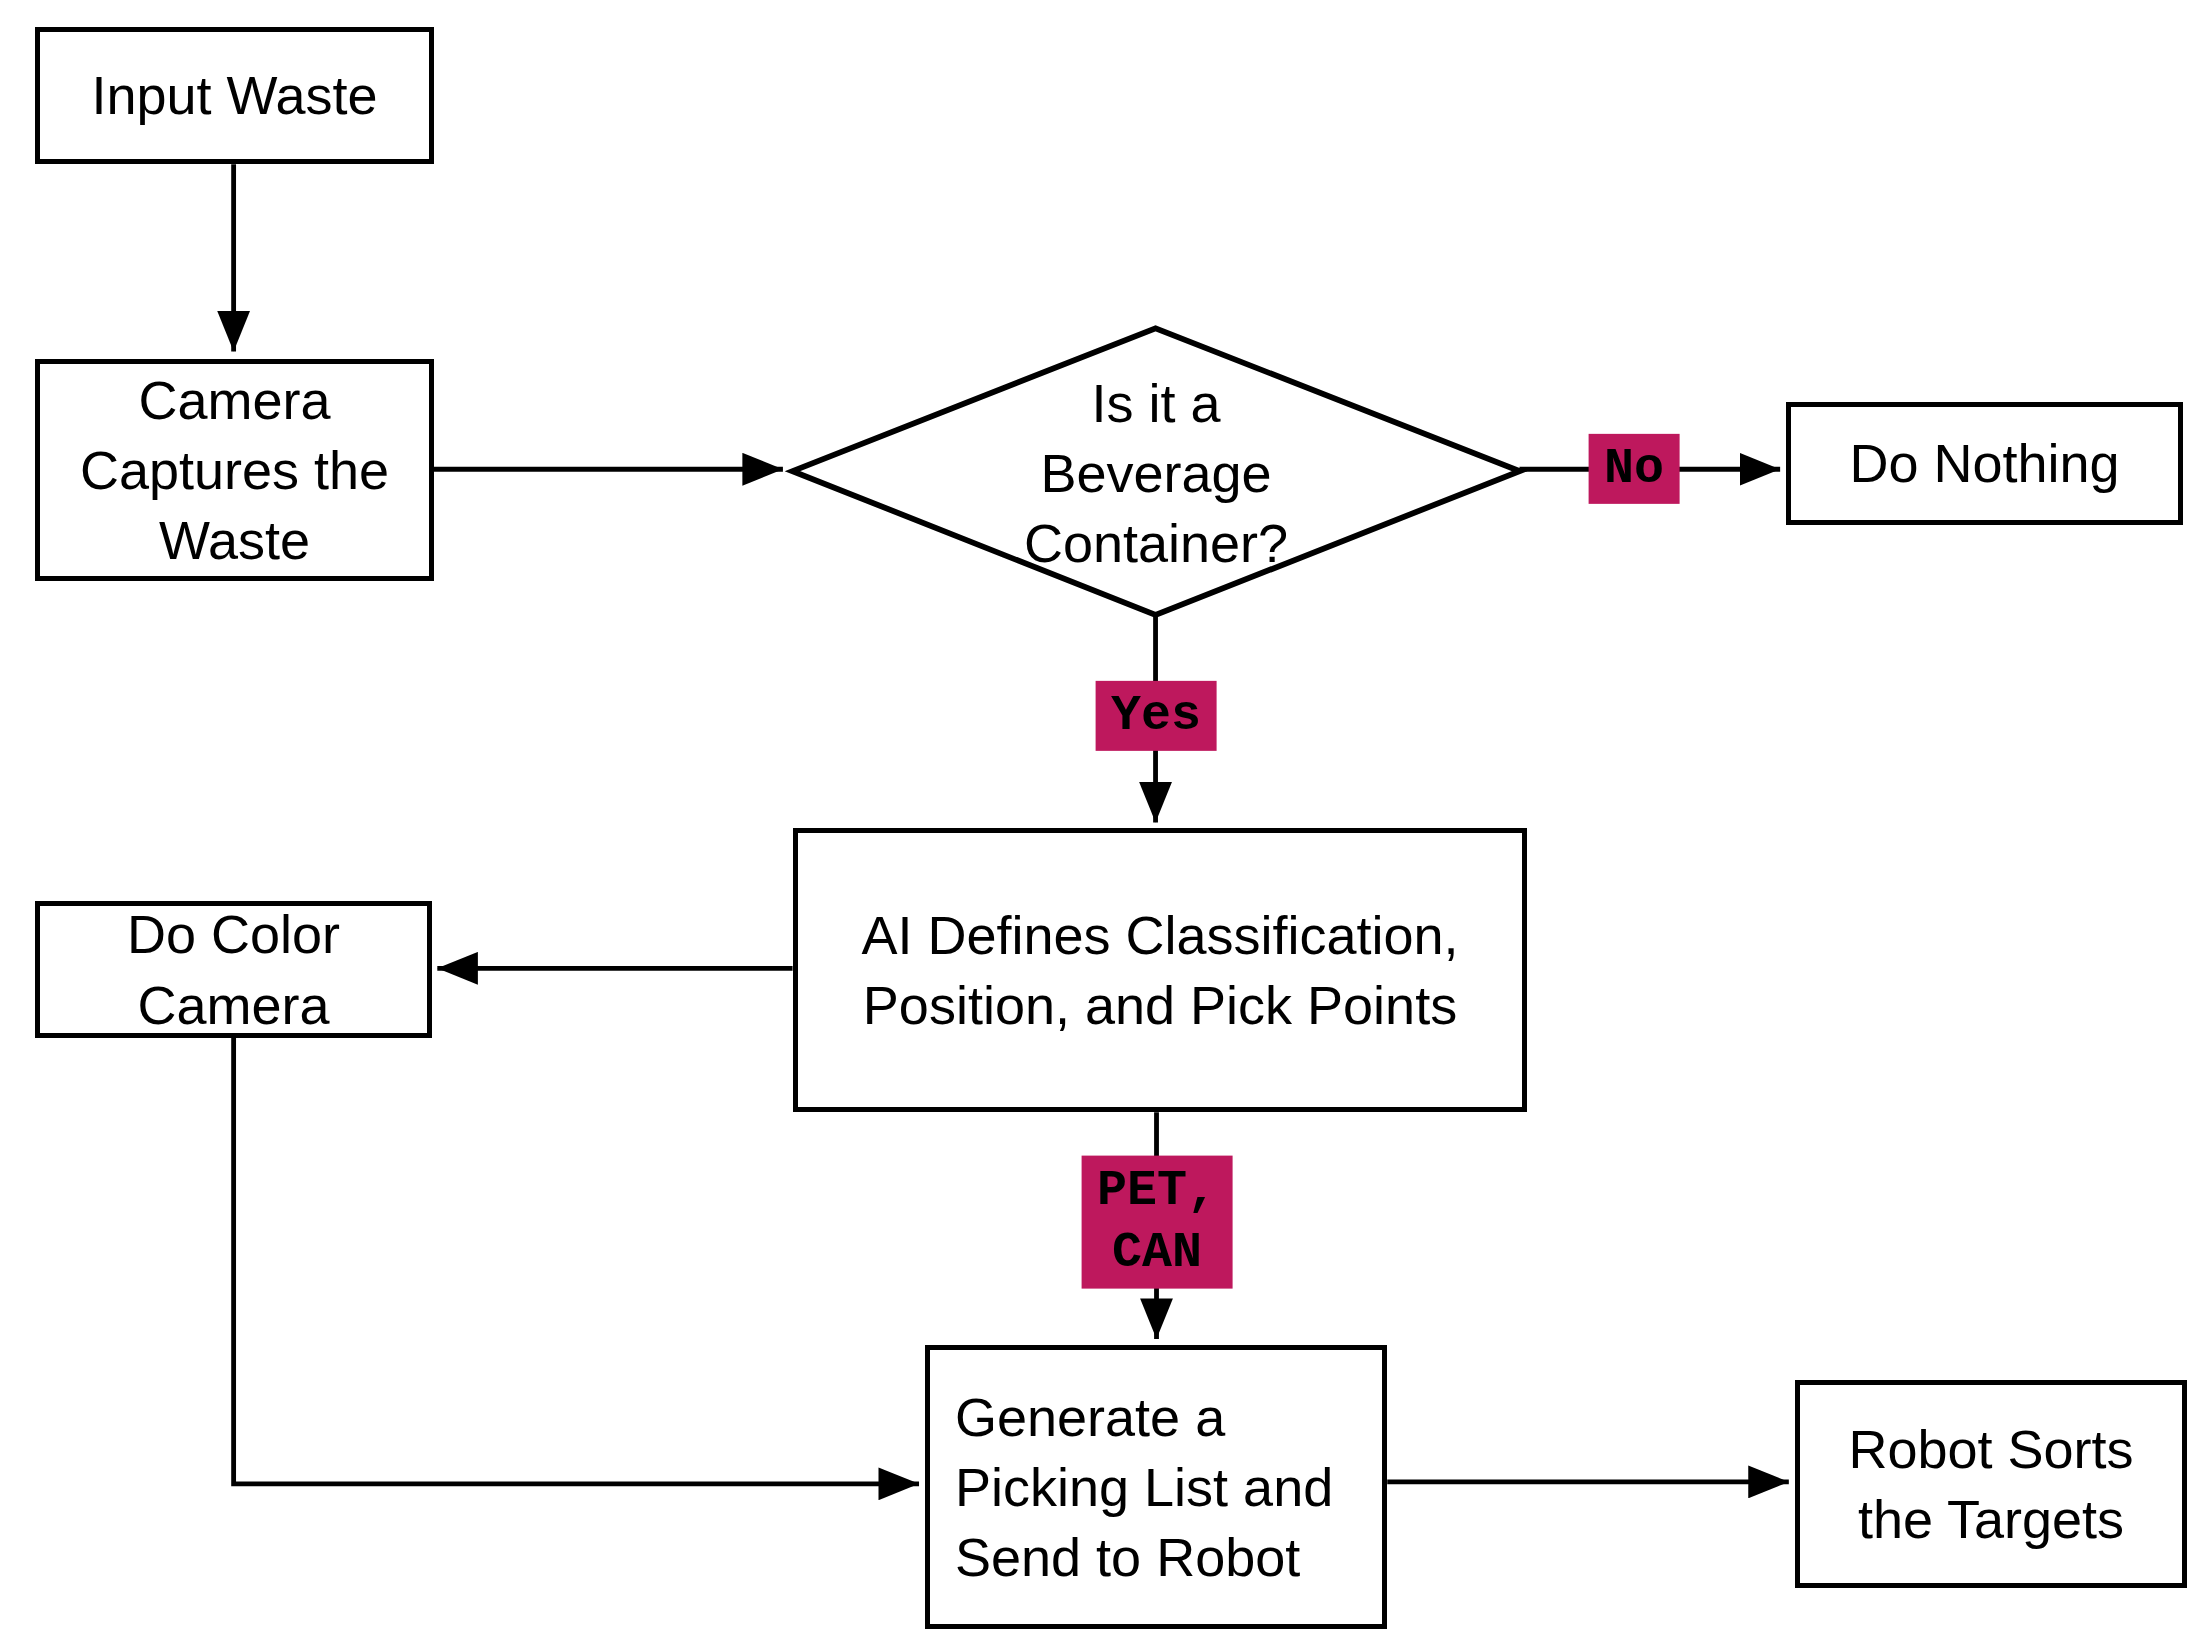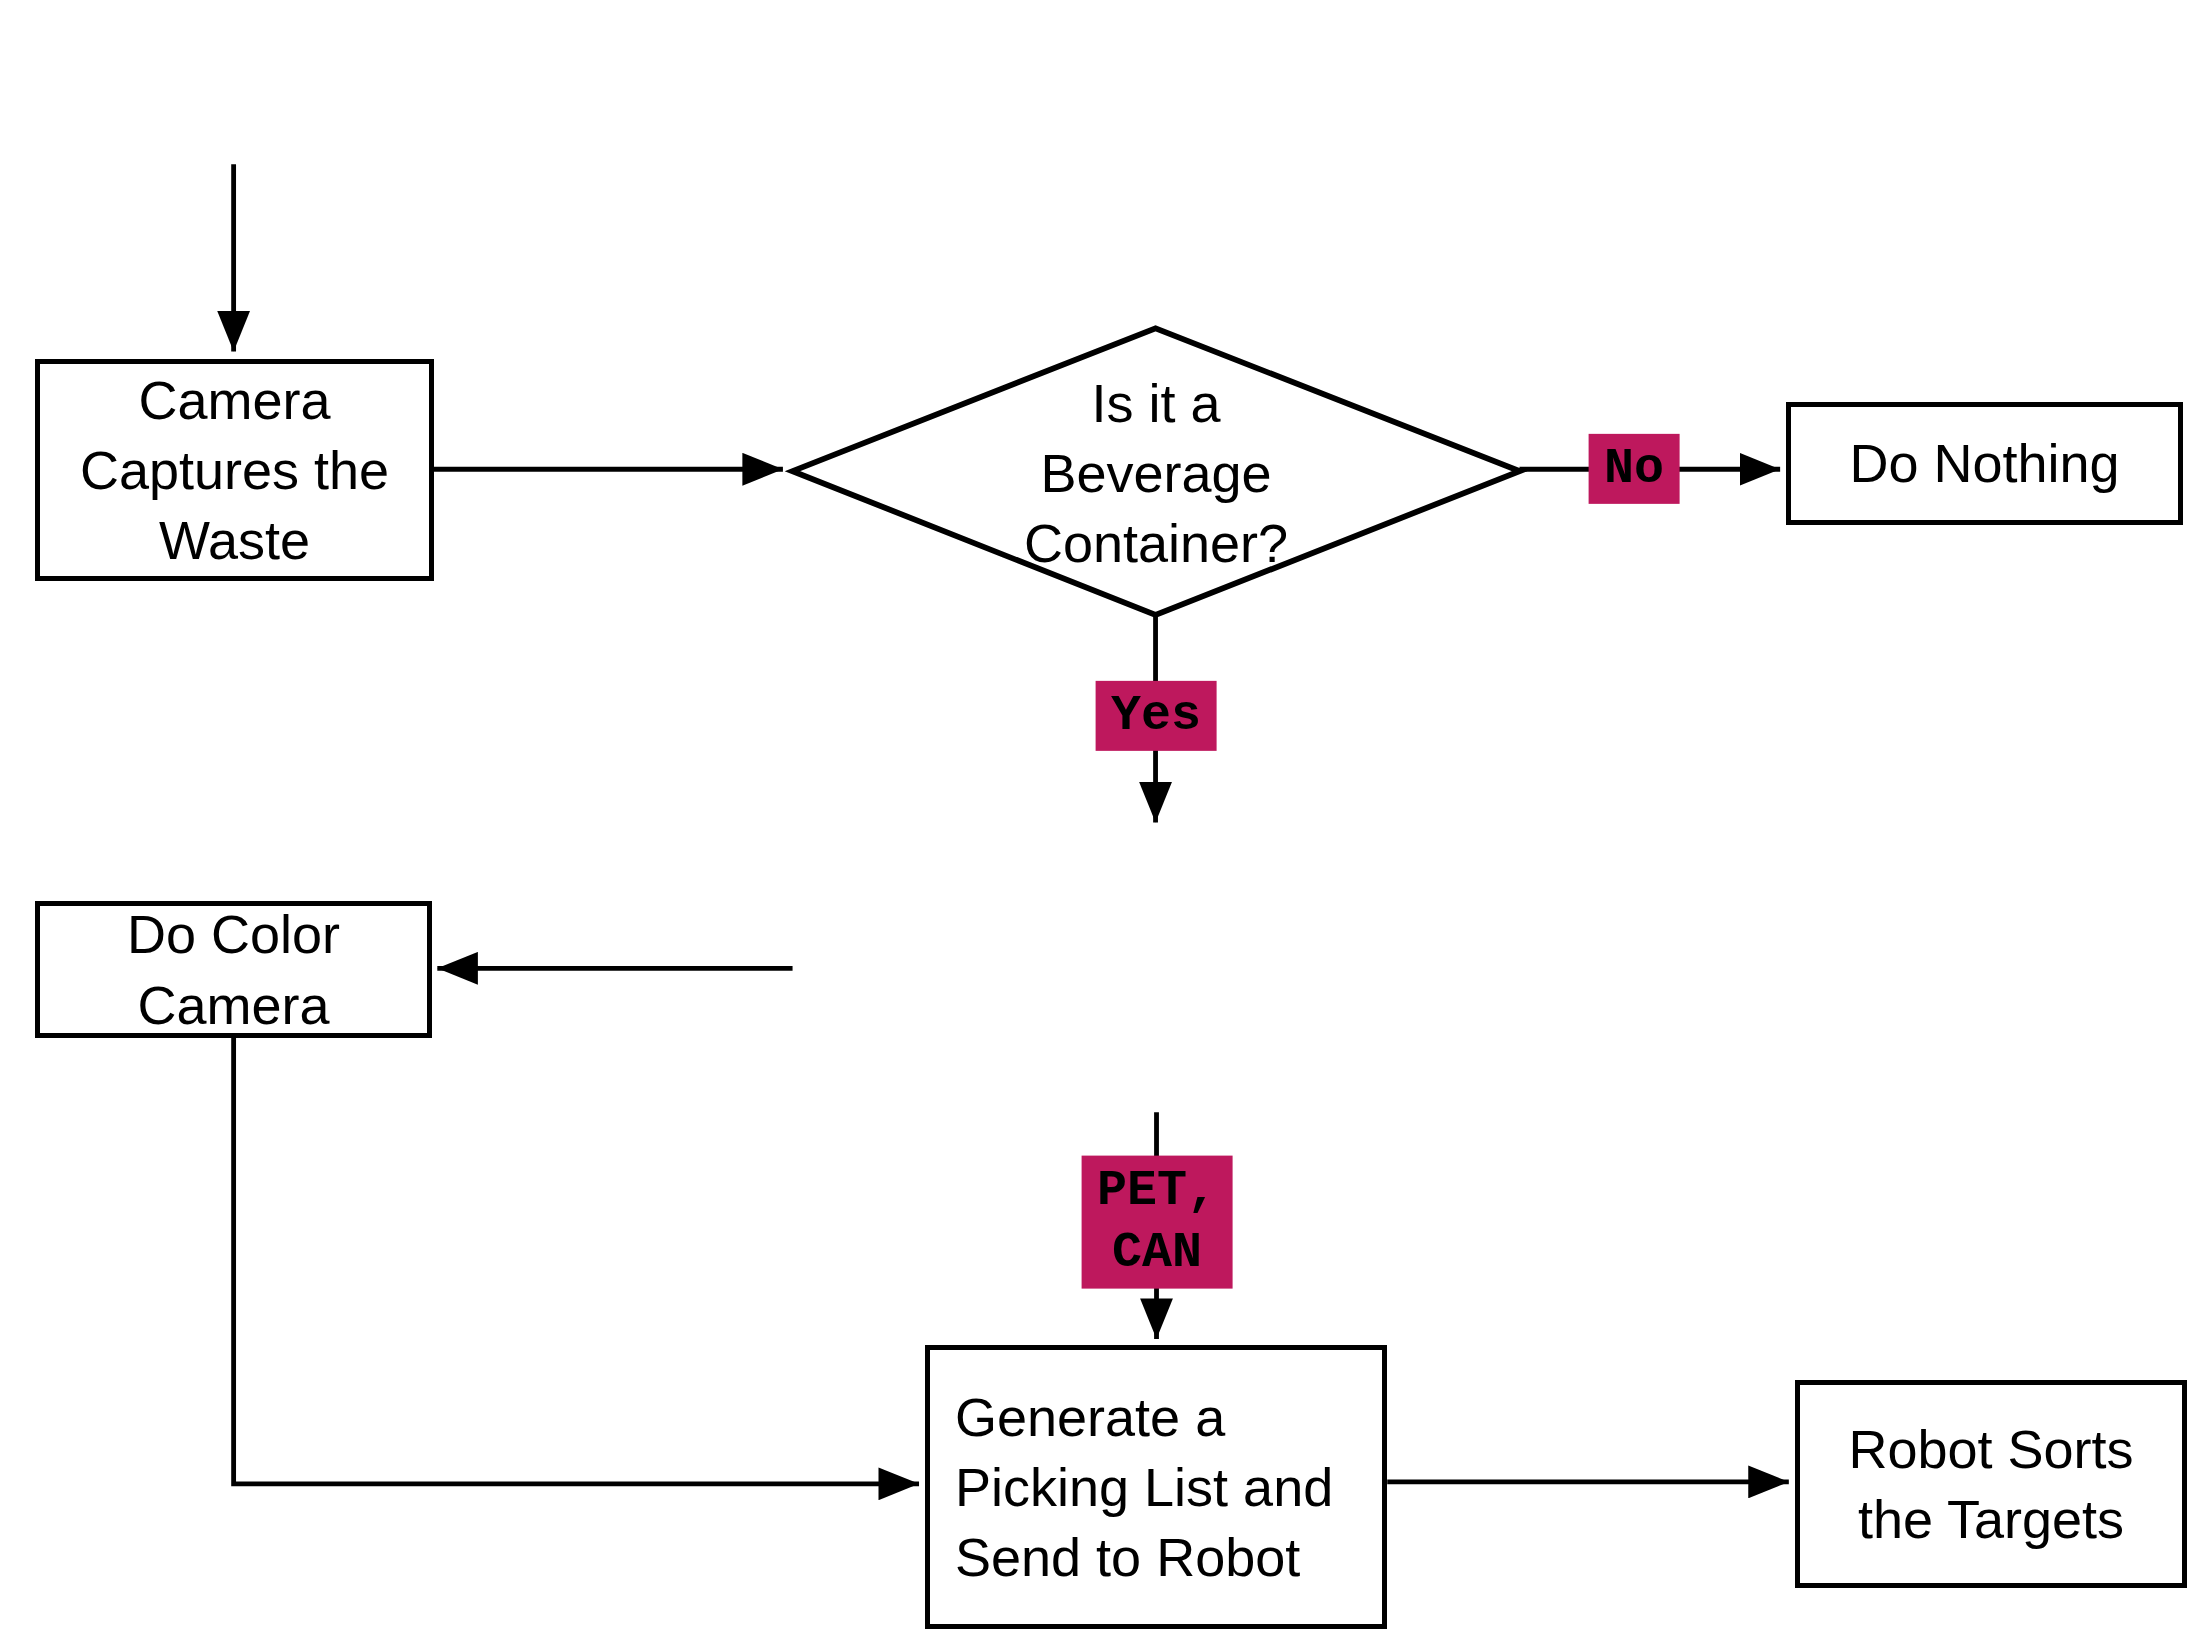"Input Waste" div.node { html: none -> <div> <span>Input Waste</span> </div> }
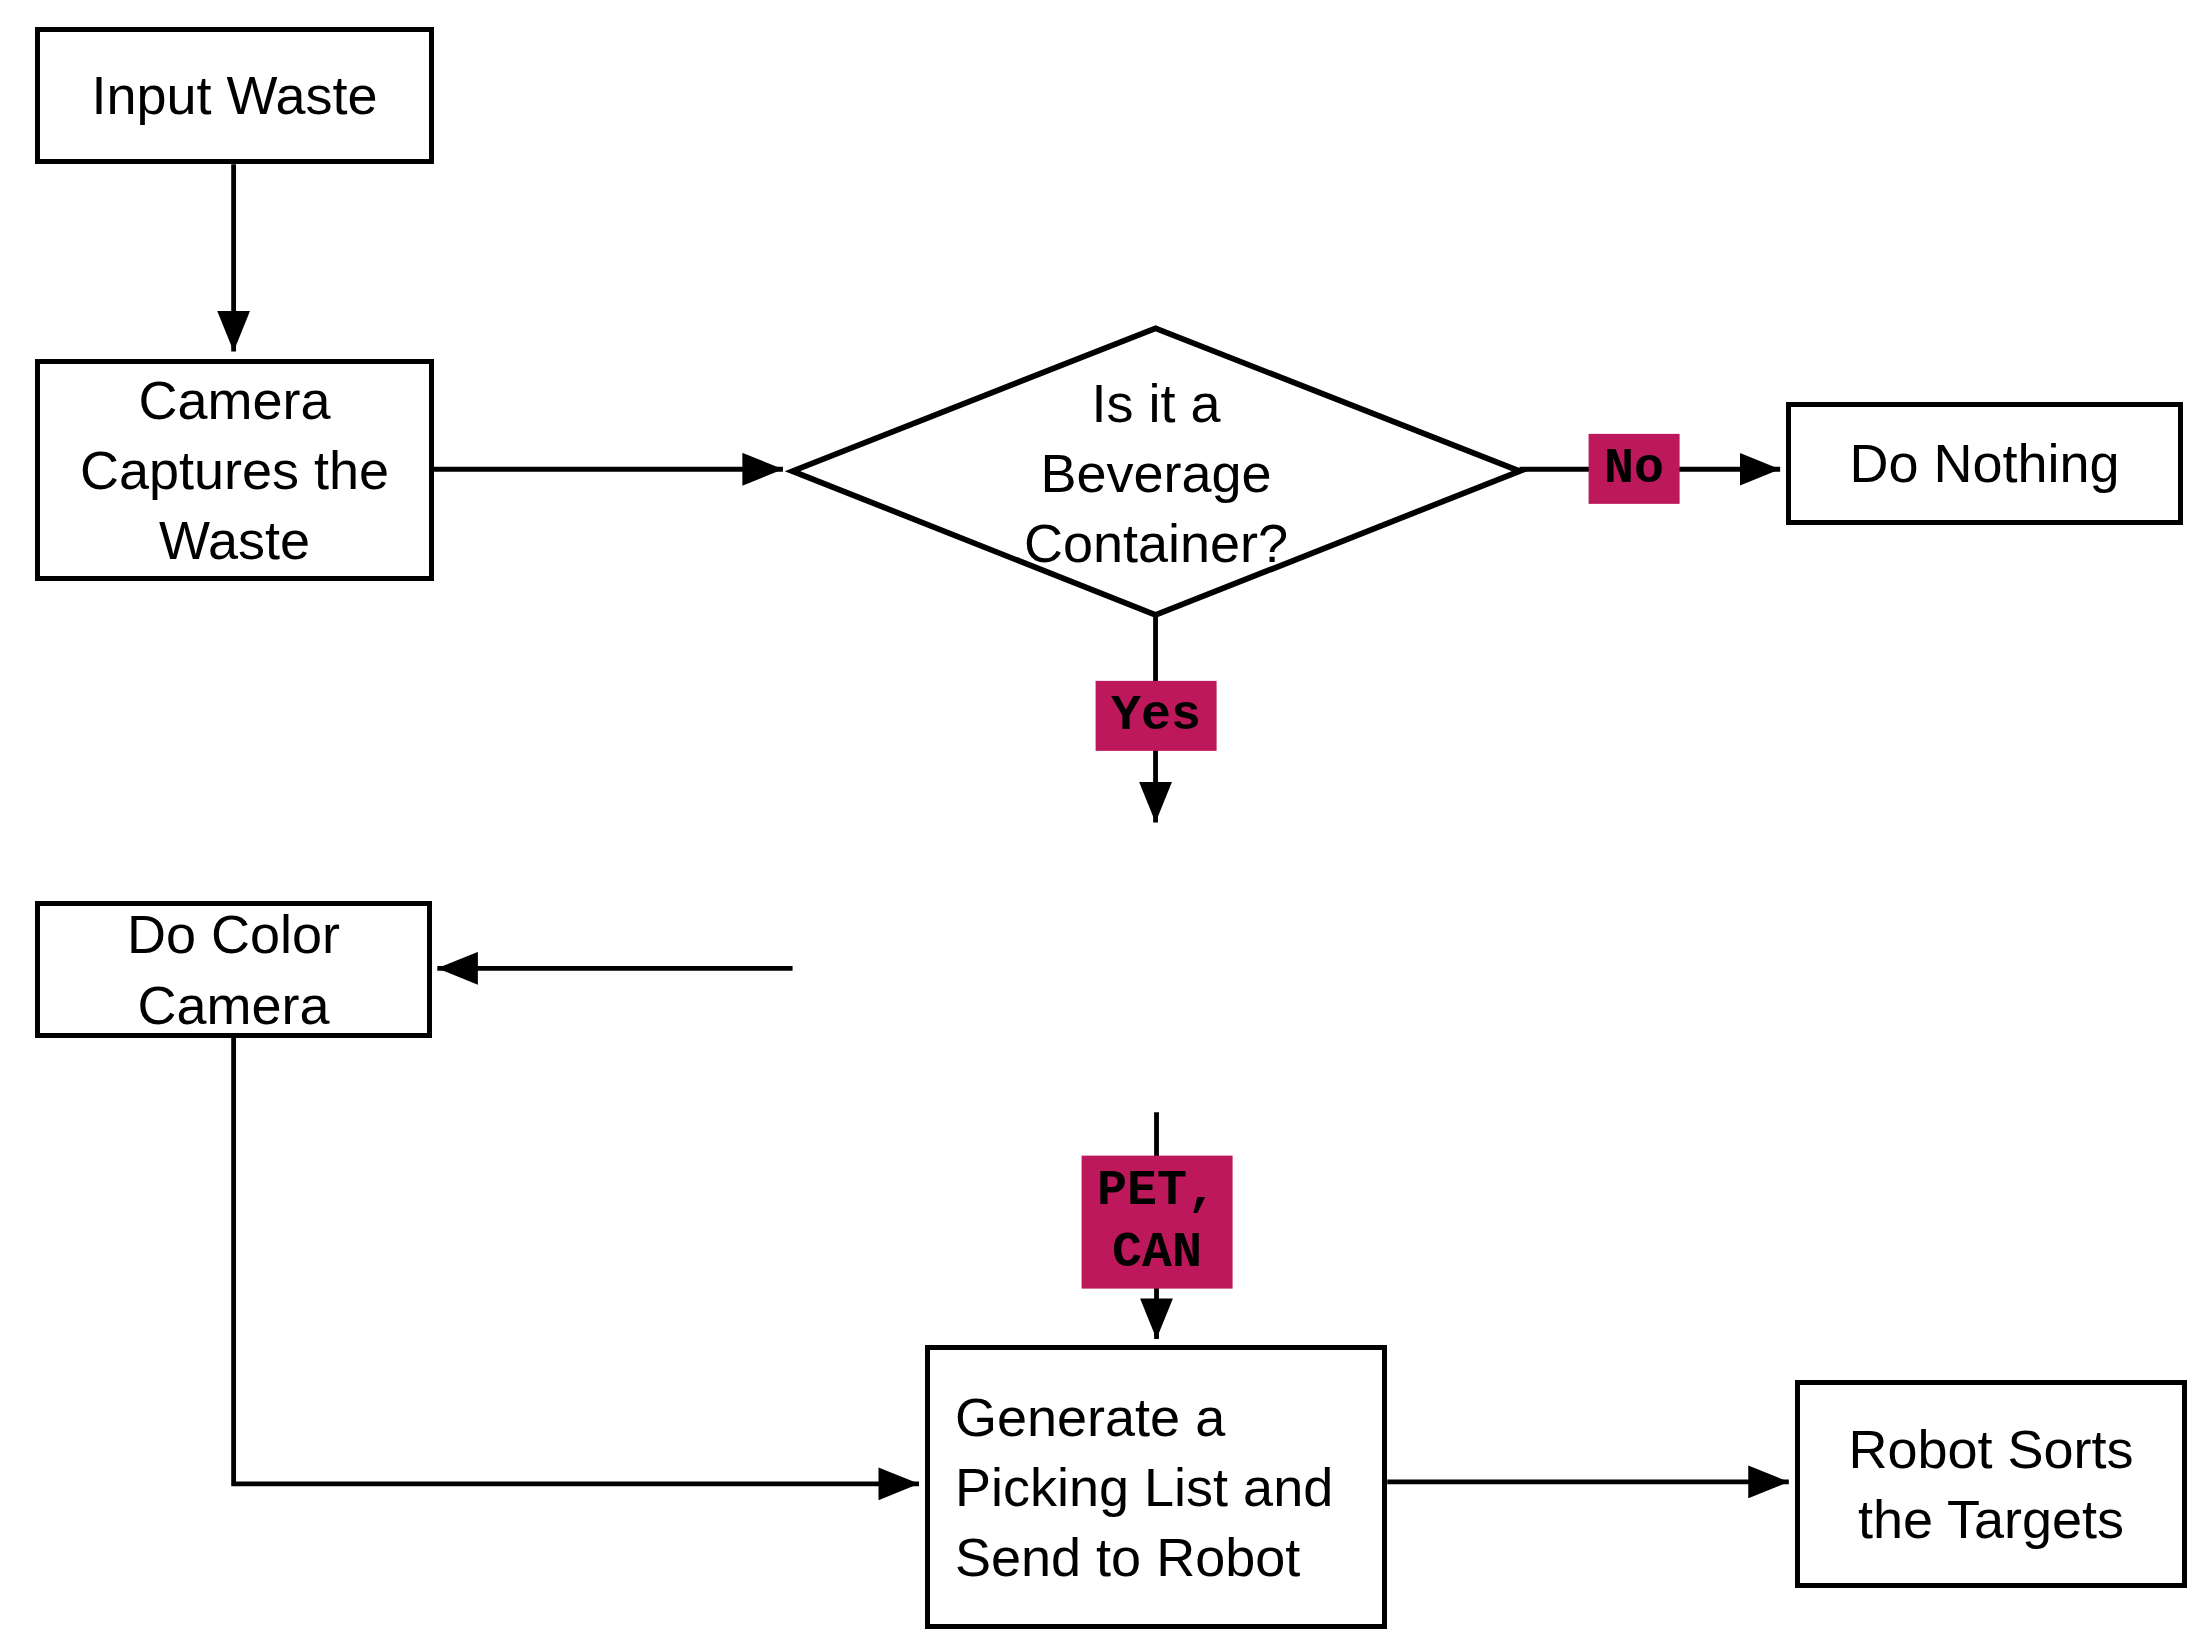"AI Defines Classification," div.node { html: none -> <div> <span>AI Defines Classification, Position, and Pick Points</span> </div> }
